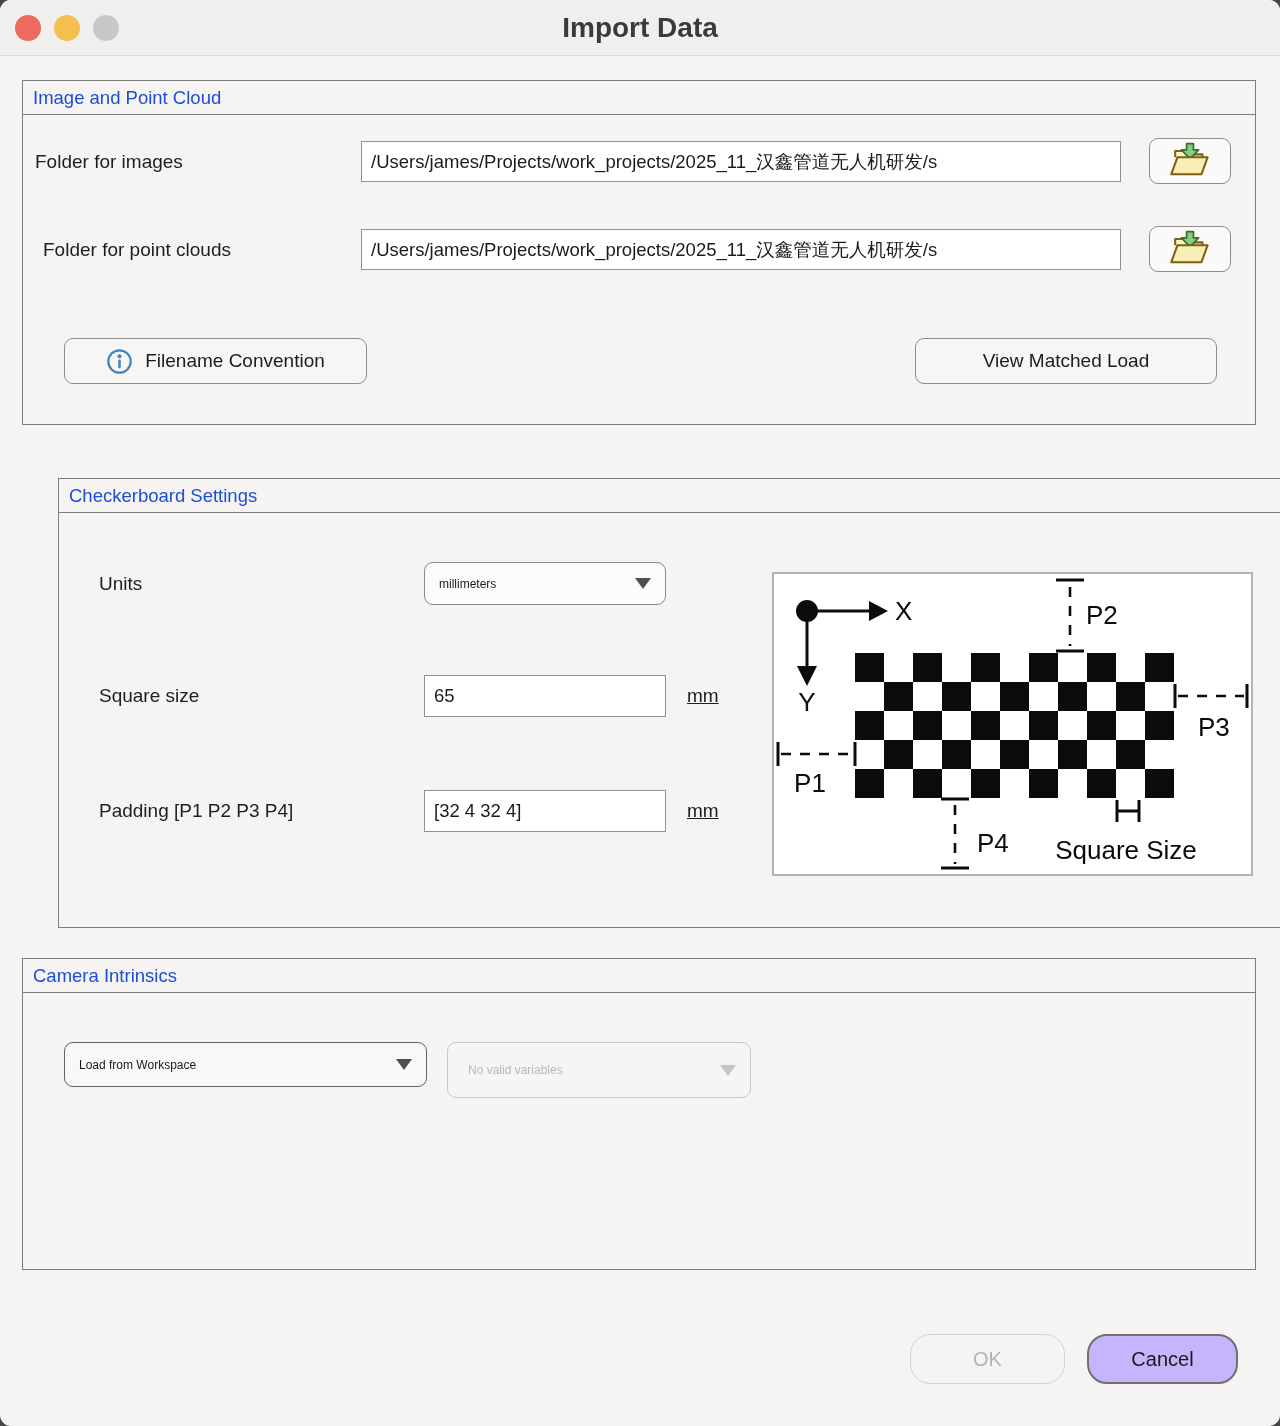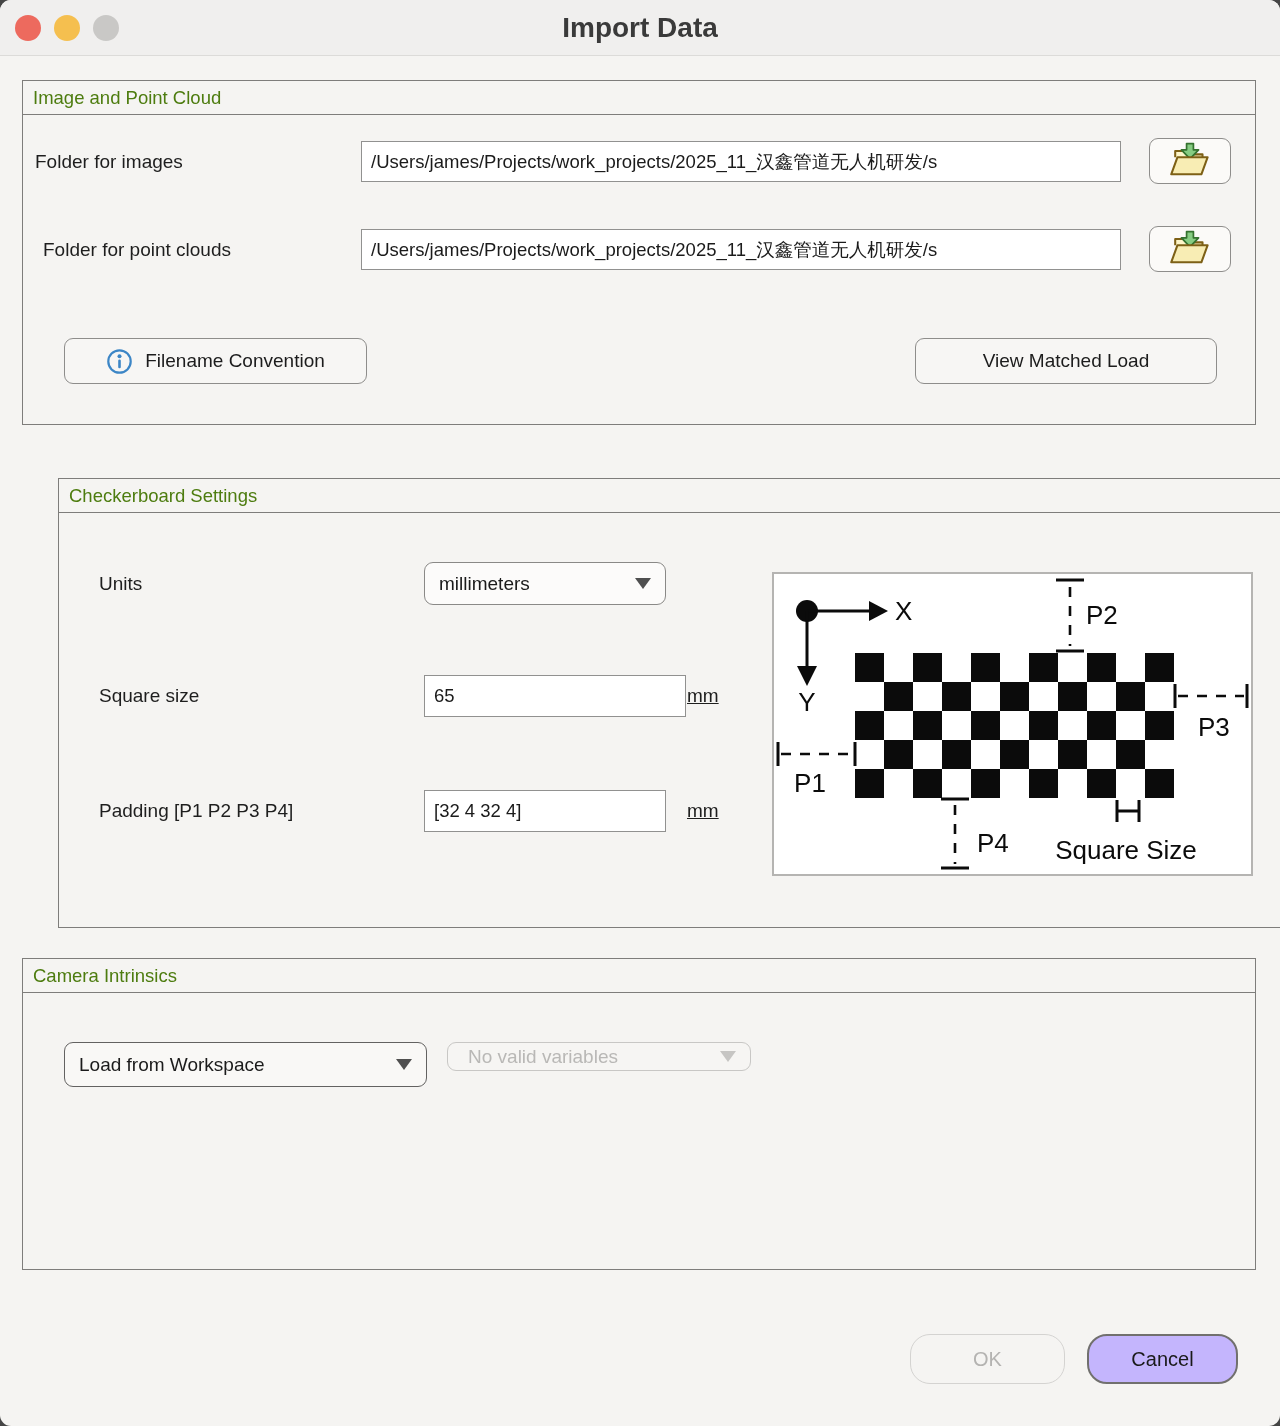"Image and Point Cloud" .panel-title { color: #4d7c0f -> #1d4ed8 }
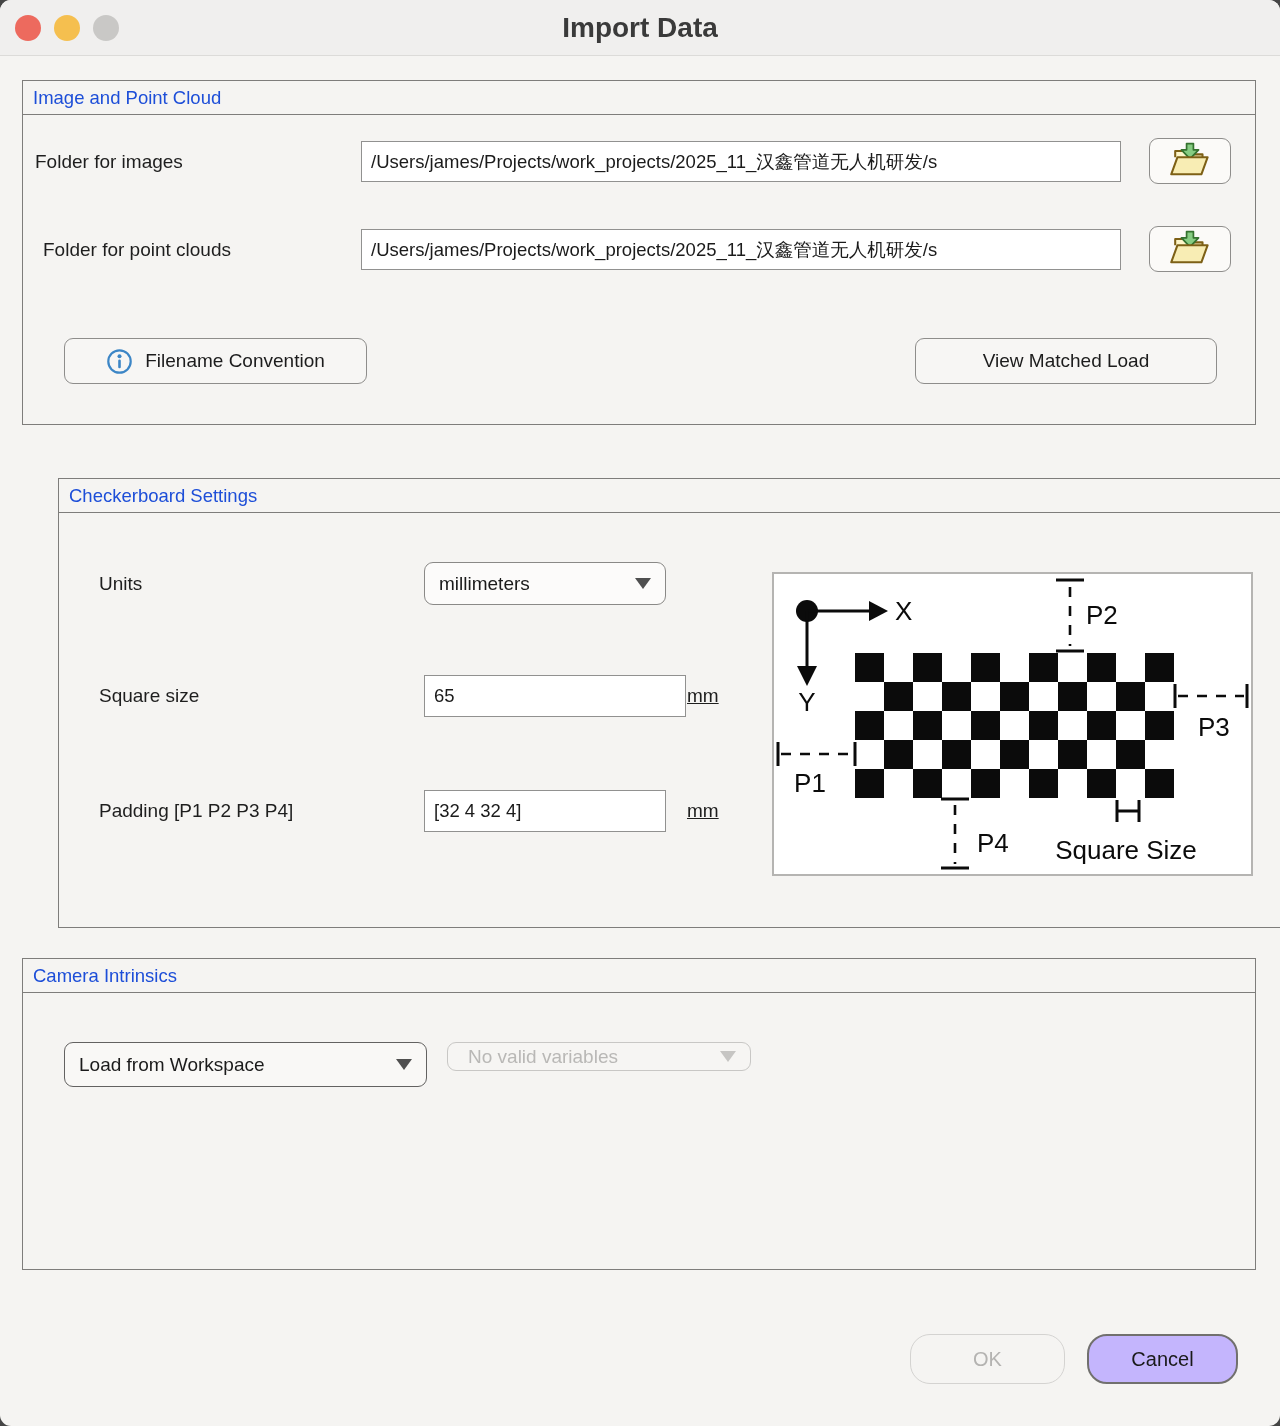"millimeters" .dropdown { font-size: 19px -> 12px }
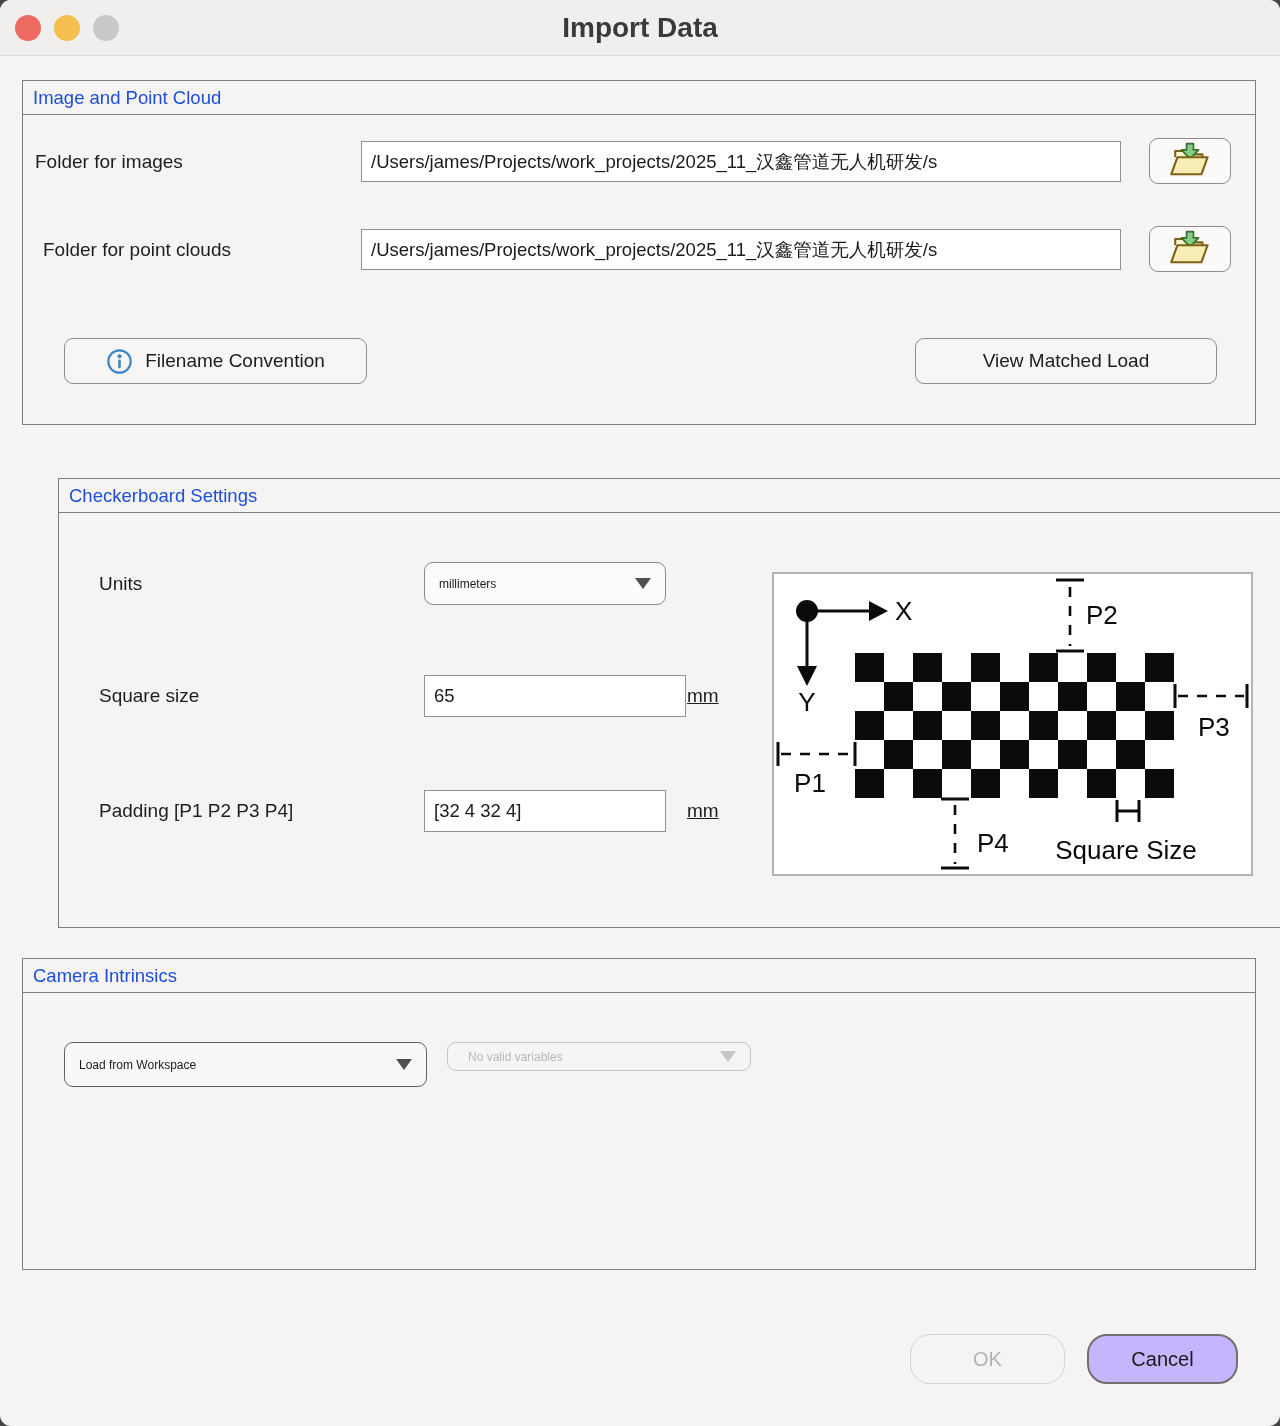"65" input.field { width: 262px -> 242px }
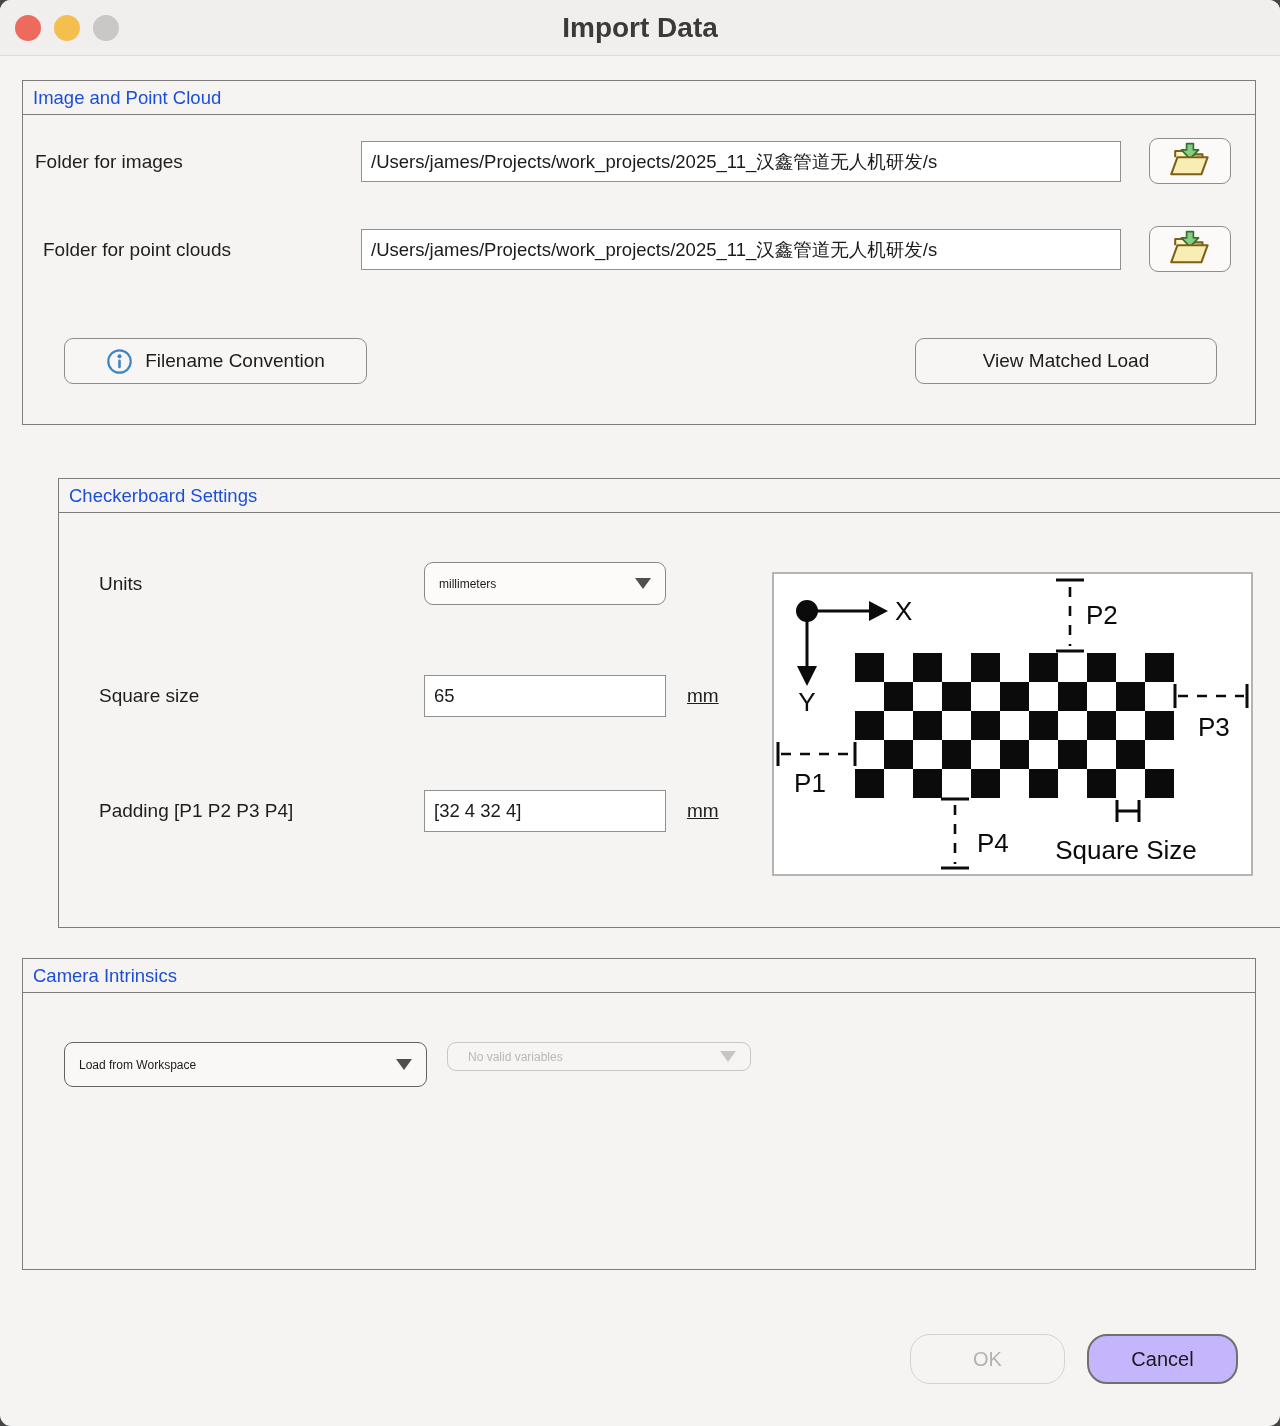"No valid variables" div.dropdown { height: 29px -> 56px }
